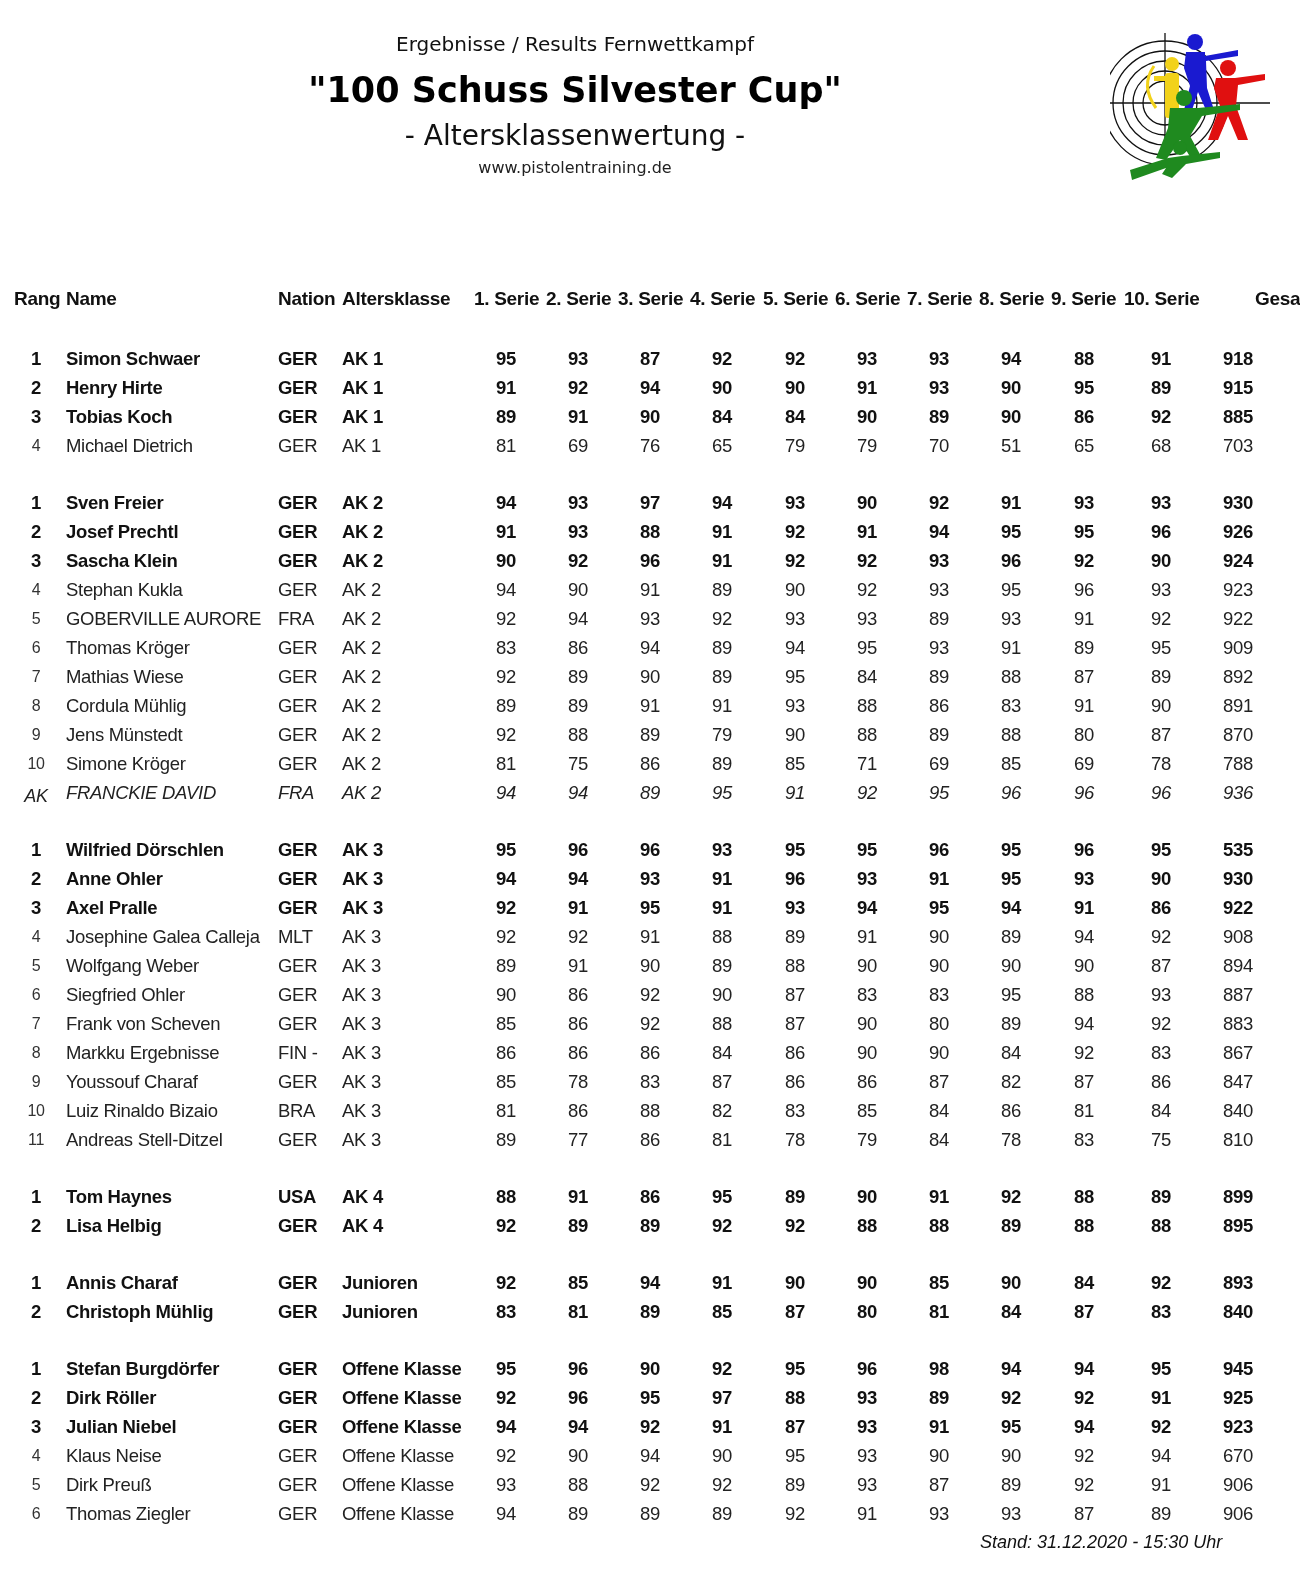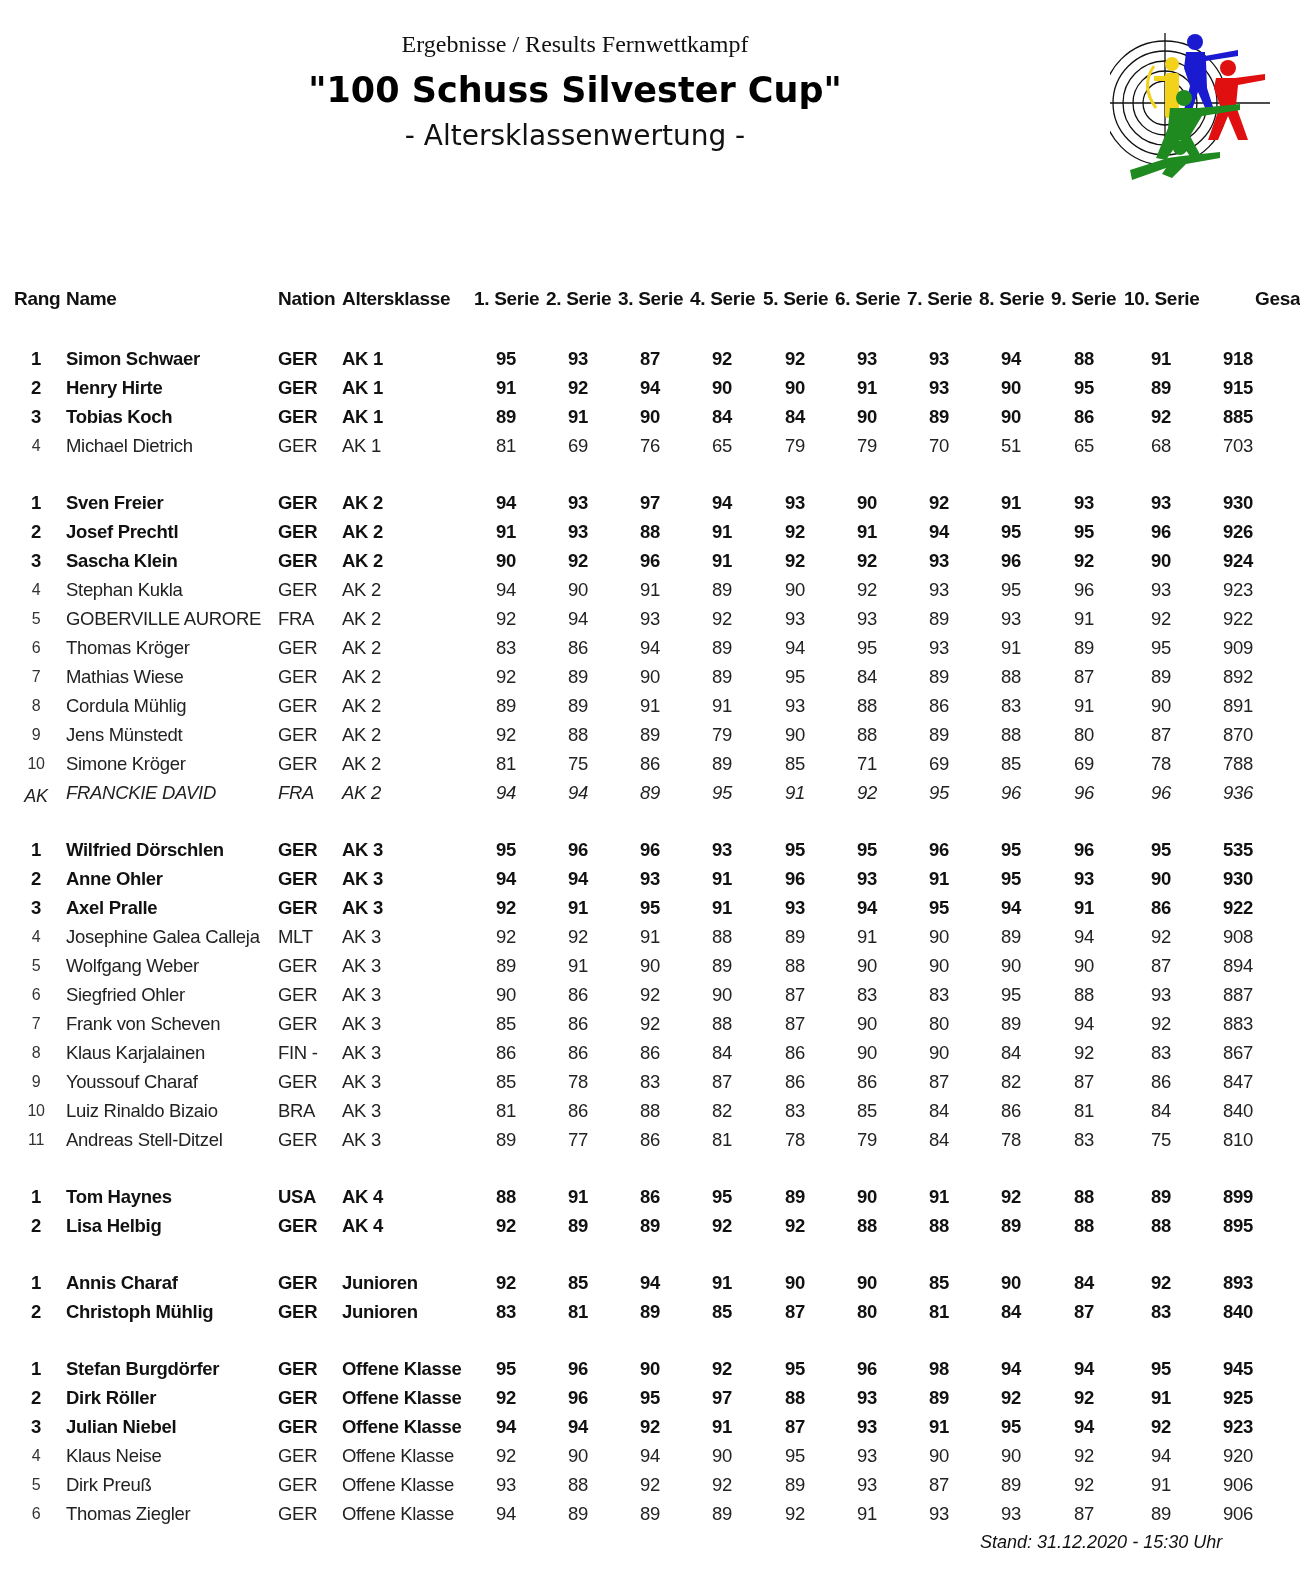"Ergebnisse / Results Fernwettkampf" .h-line1 { font-family: Liberation Serif, serif -> none; font-size: 24px -> 20px }
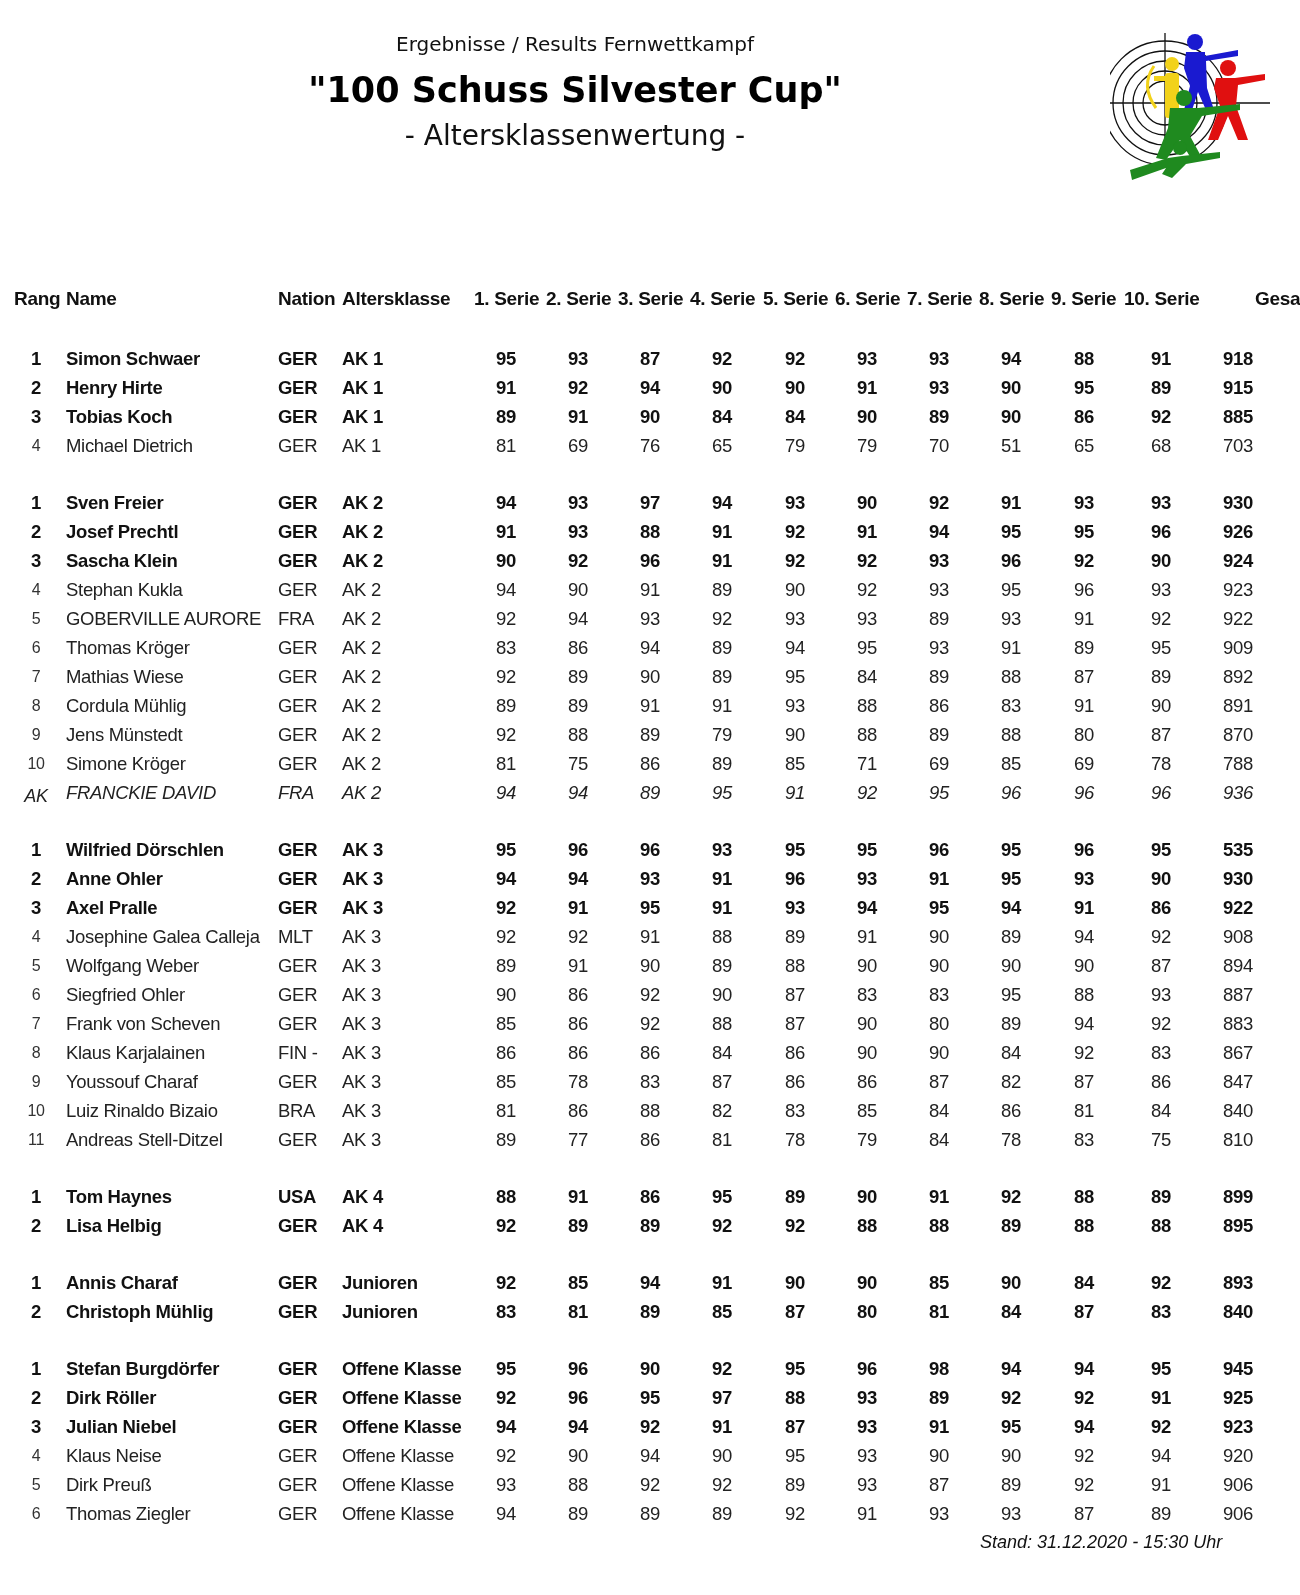"www.pistolentraining.de" div.h-line4 { html: none -> <div>www.pistolentraining.de</div> }
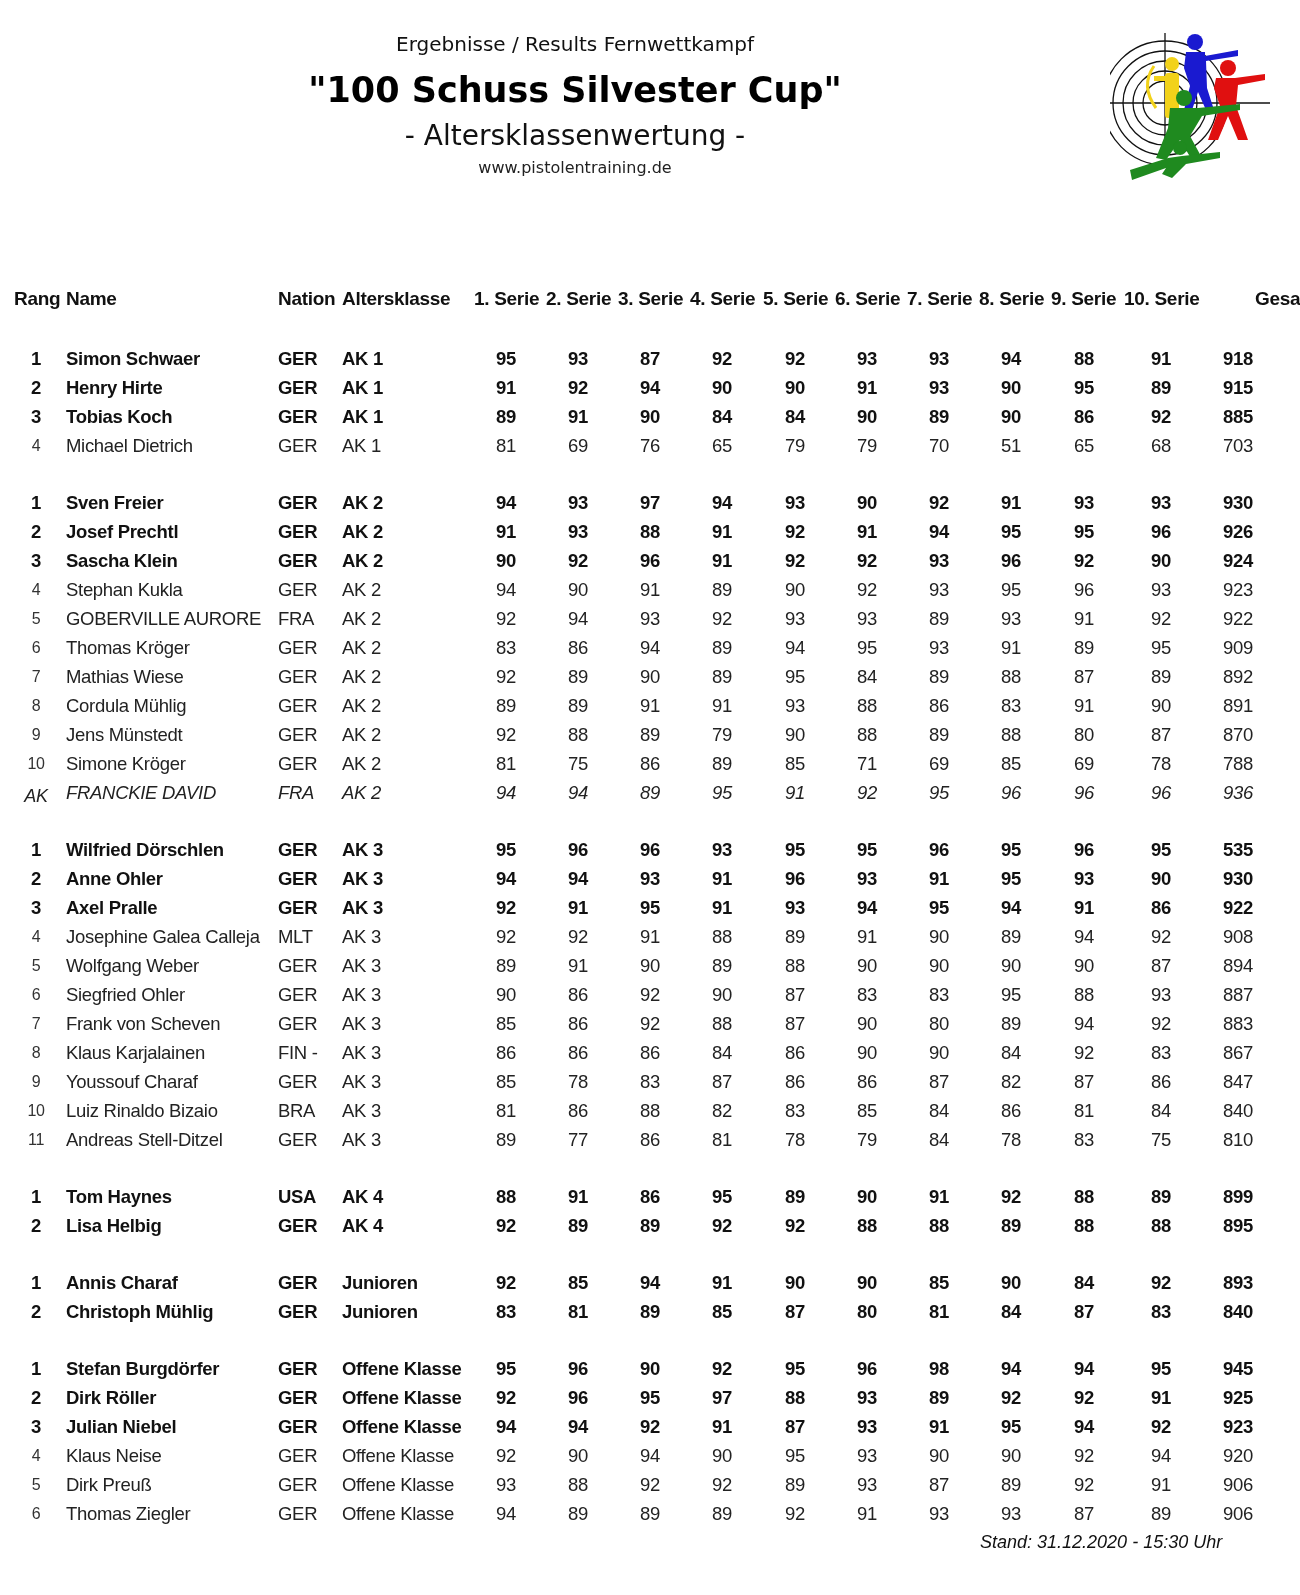"Klaus Karjalainen" span.c-name { text: Klaus Karjalainen -> Markku Ergebnisse }
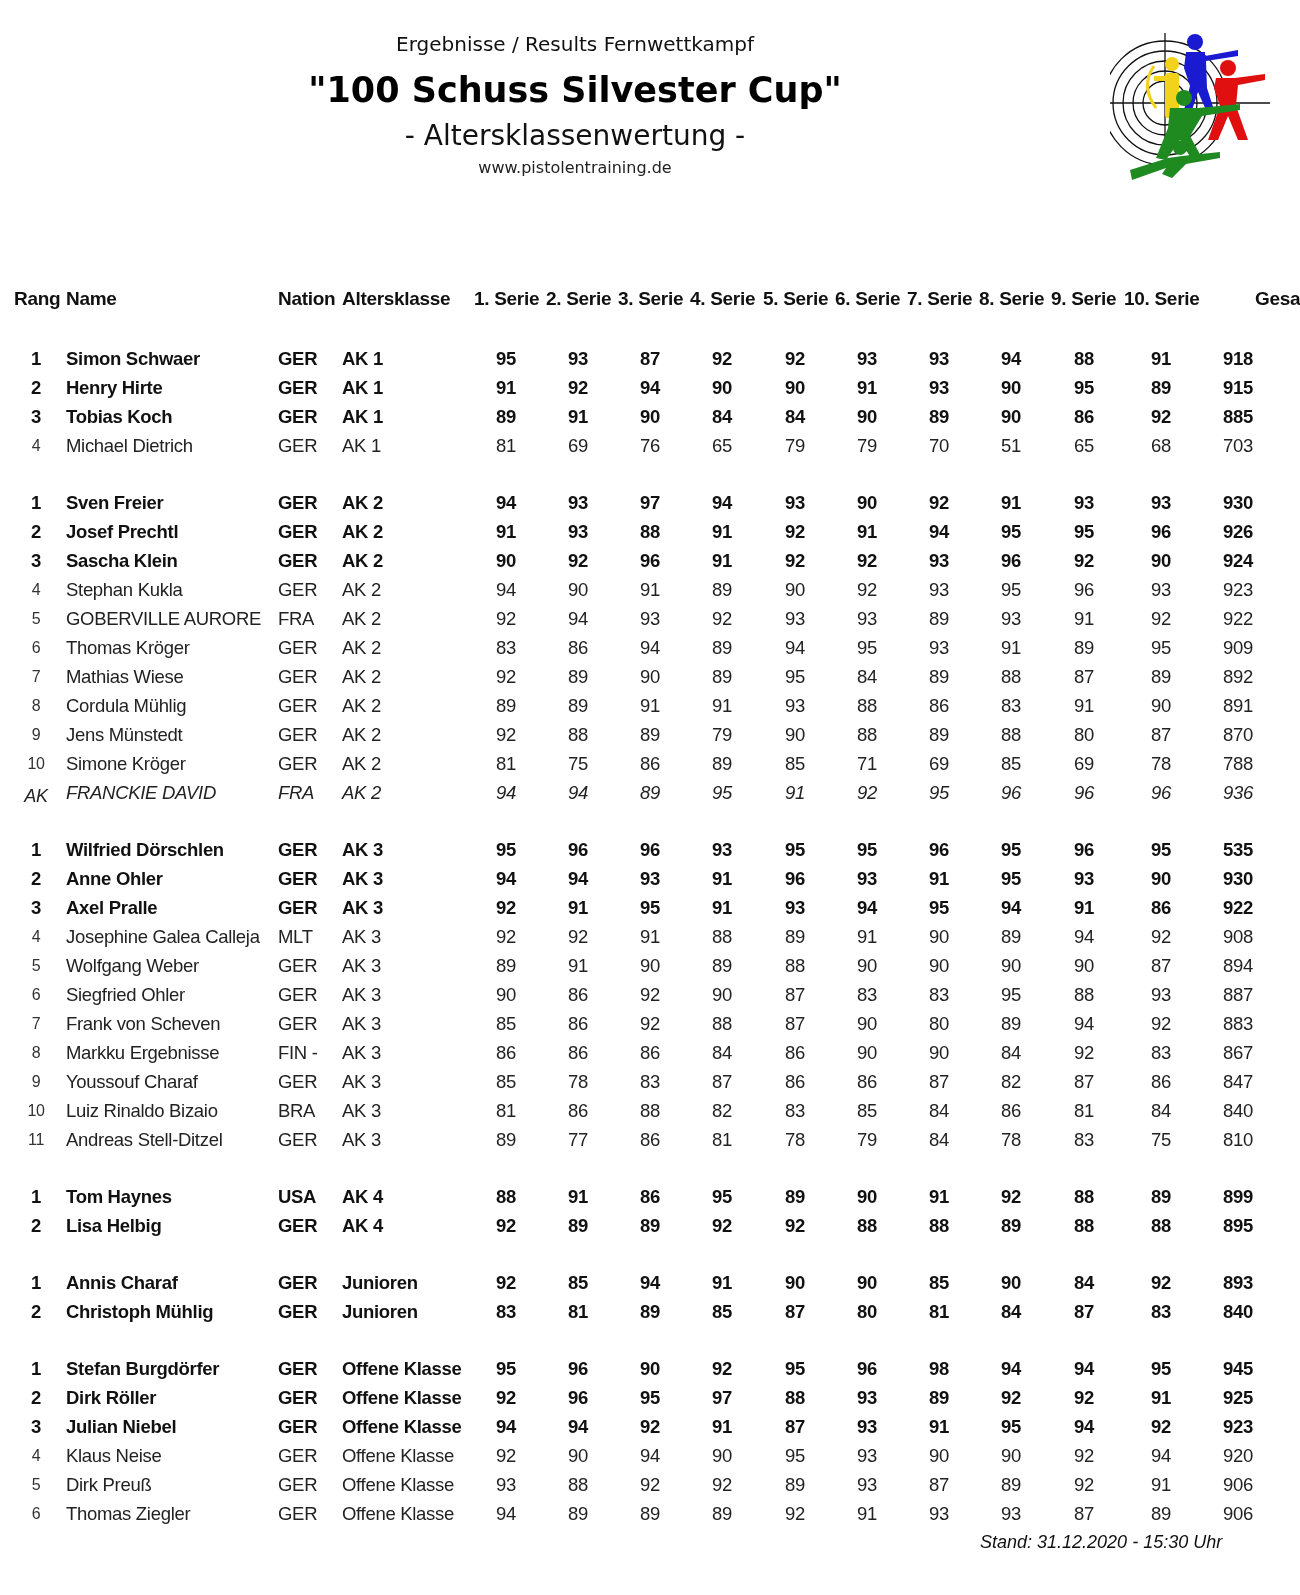"920" span.c-tot { text: 920 -> 670 }
